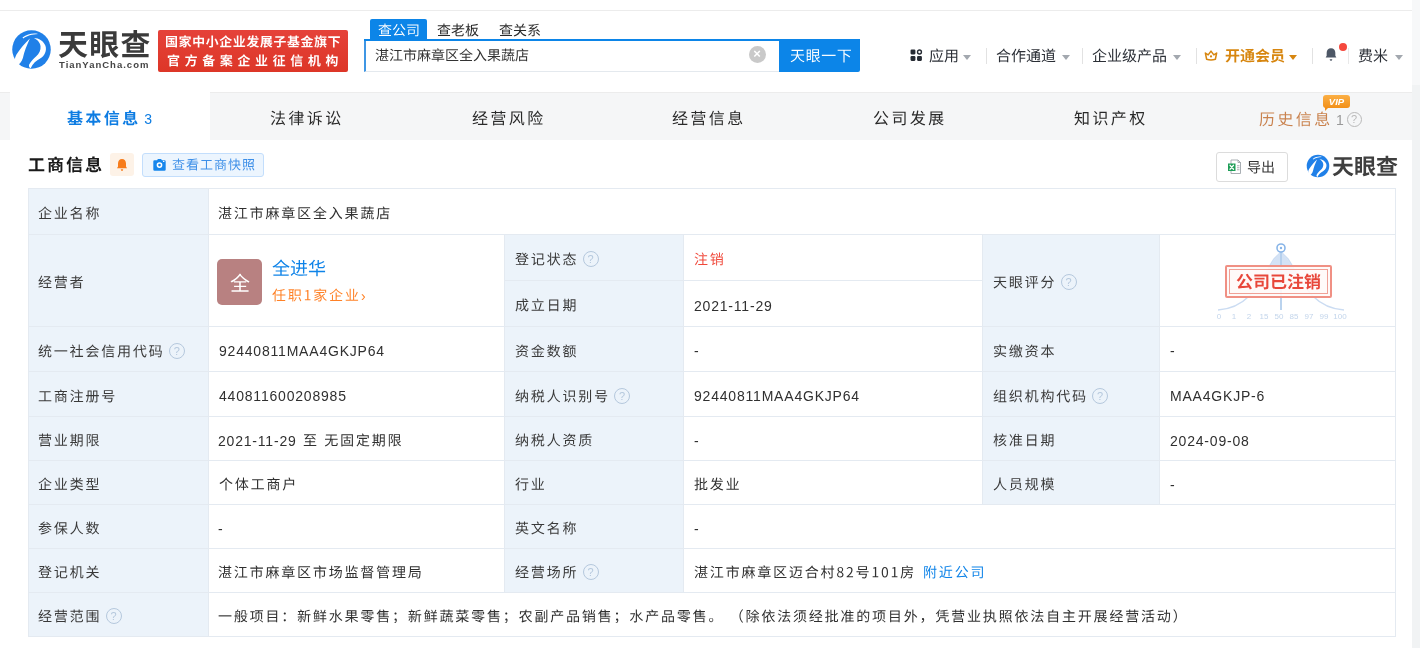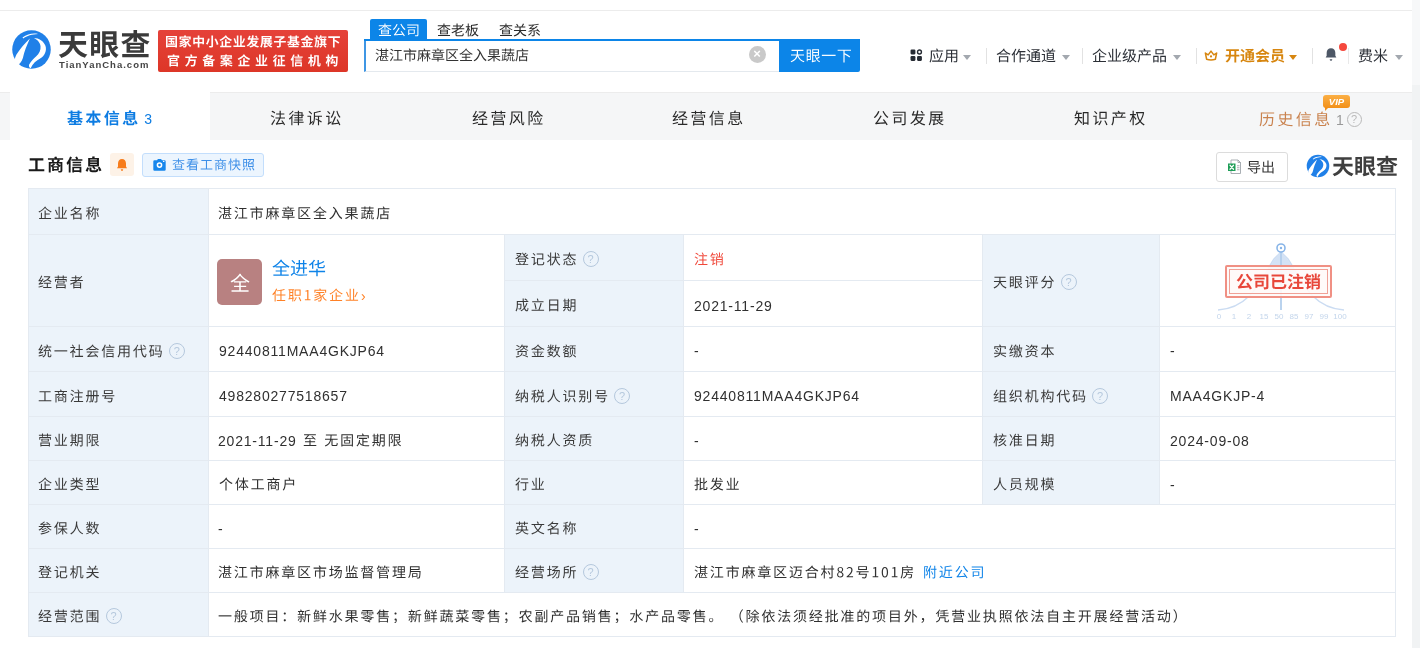"498280277518657" div { text: 498280277518657 -> 440811600208985 }
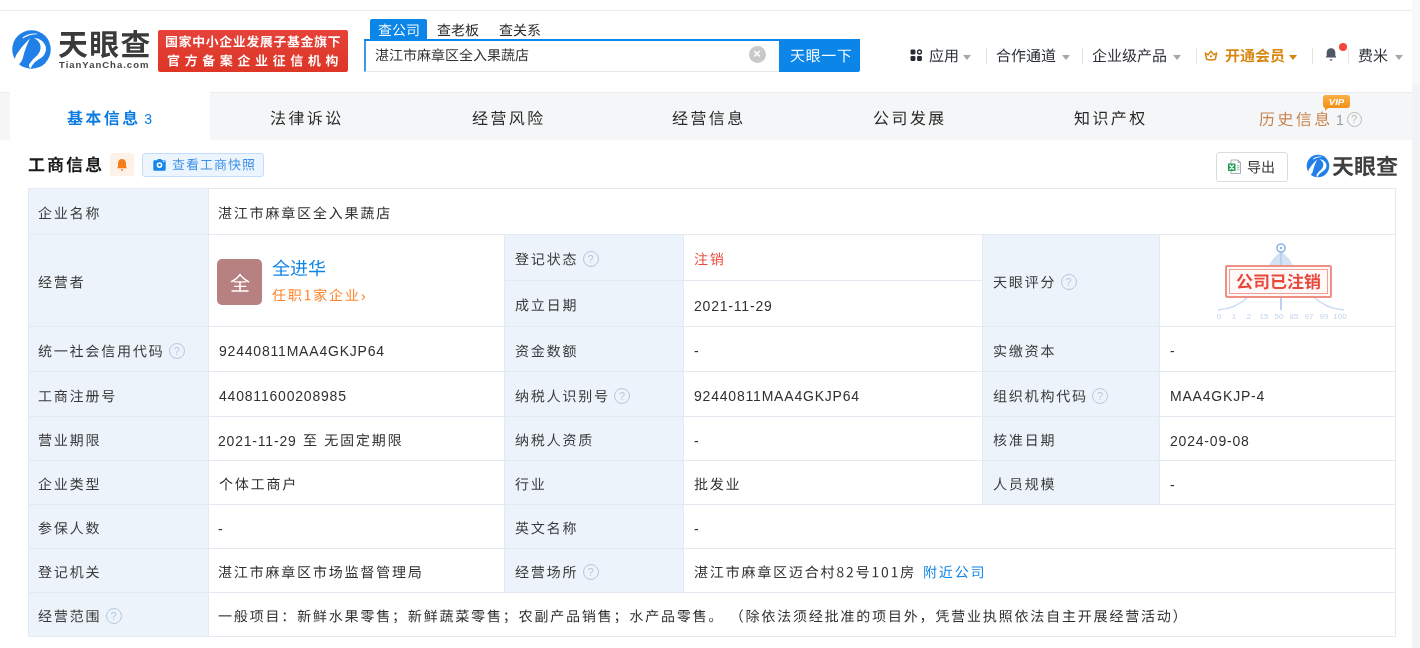"MAA4GKJP-4" div { text: MAA4GKJP-4 -> MAA4GKJP-6 }
